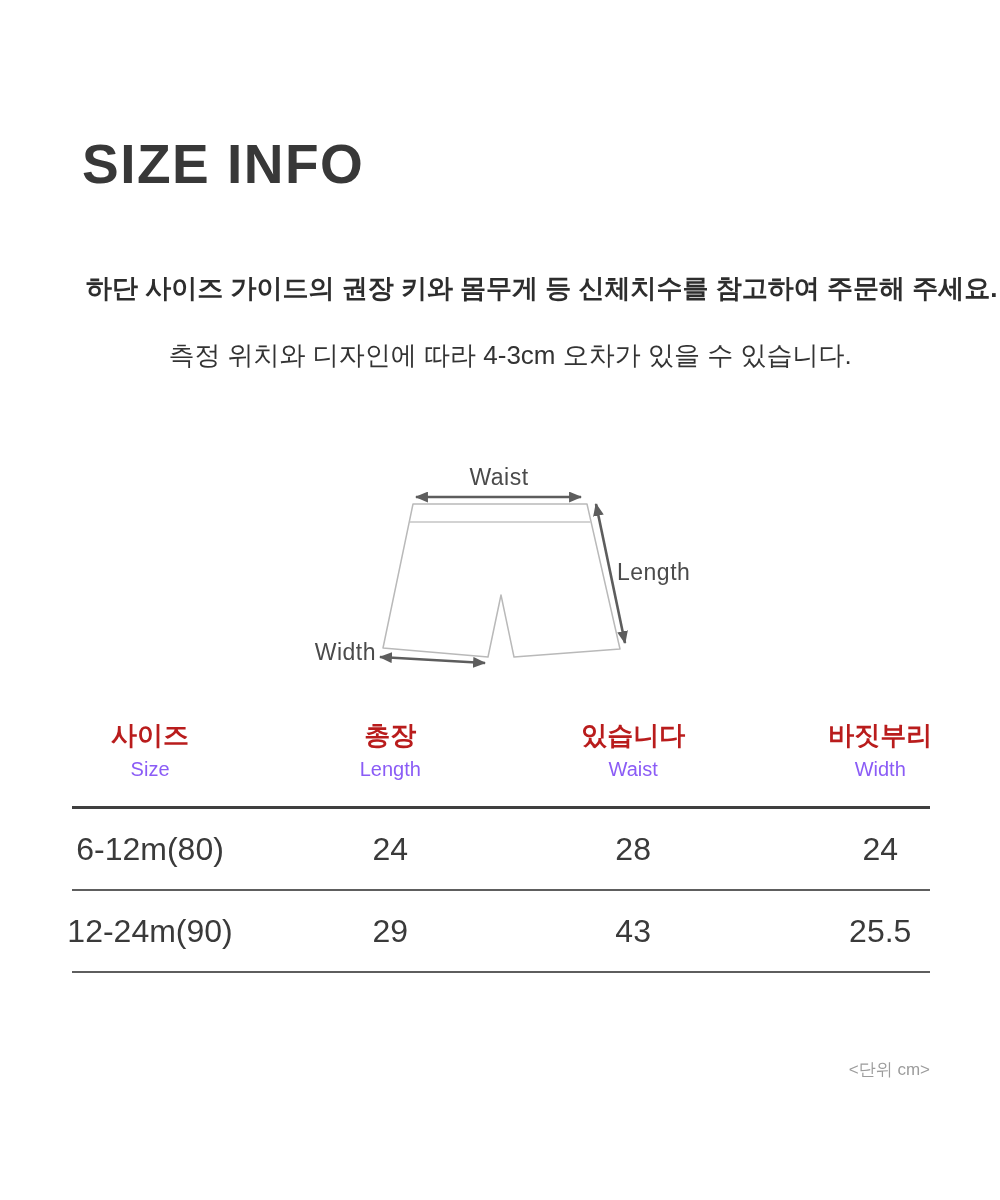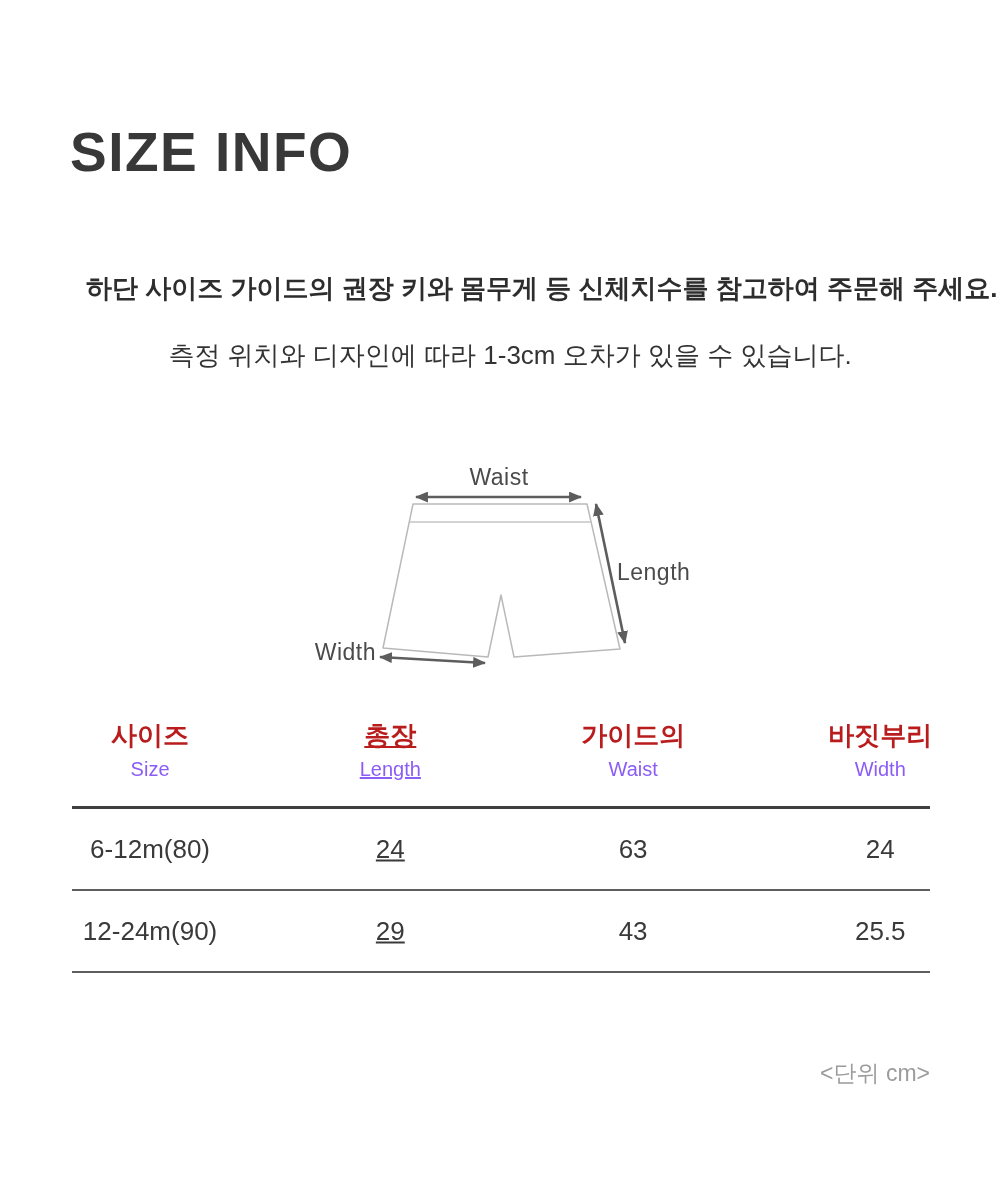"SIZE INFO" .title { margin: 0 -> 12px }
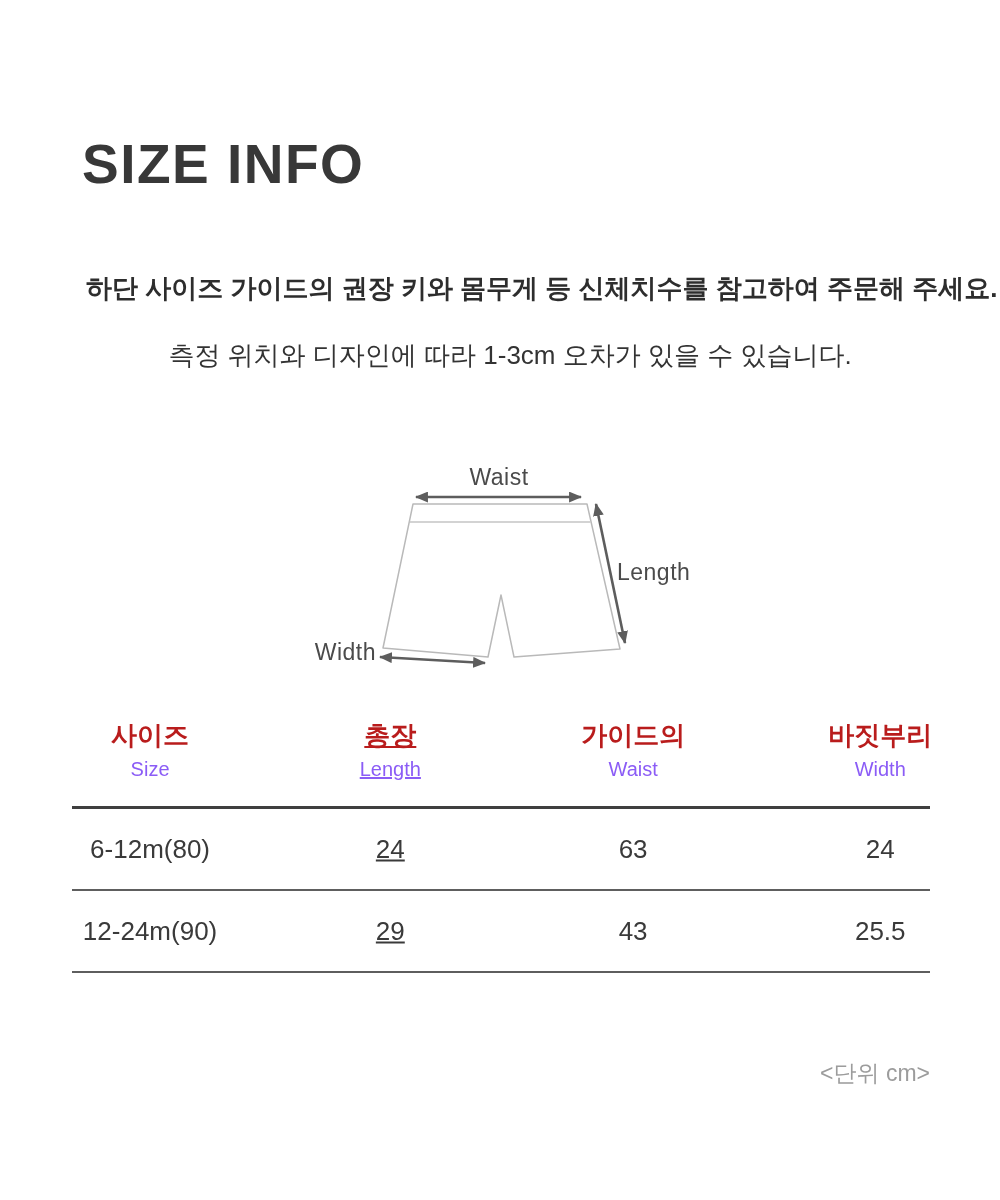"측정 위치와 디자인에 따라 1-3cm" p { text: 1-3cm -> 4-3cm }
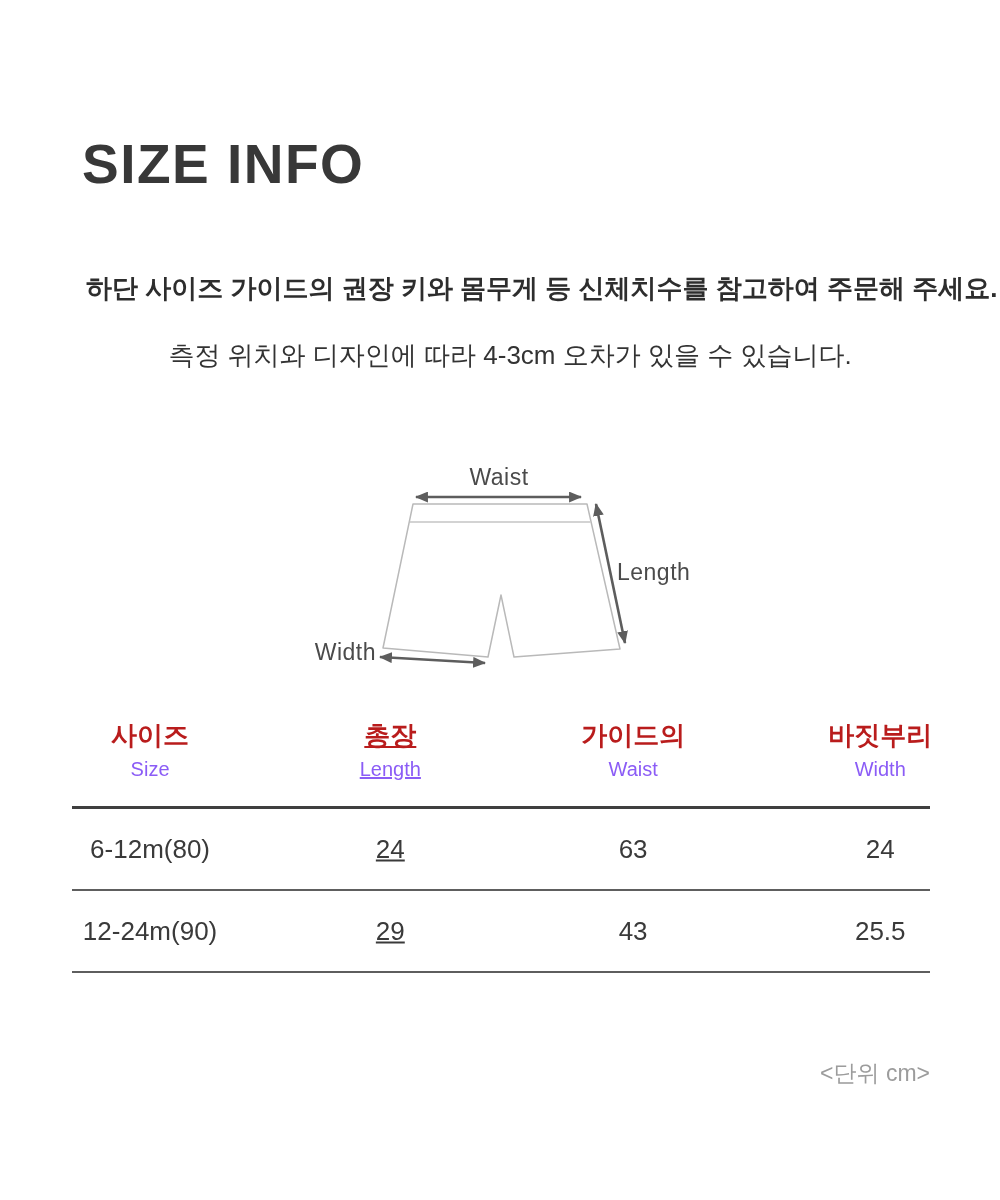"총장" .c2 { text-decoration: underline -> none }
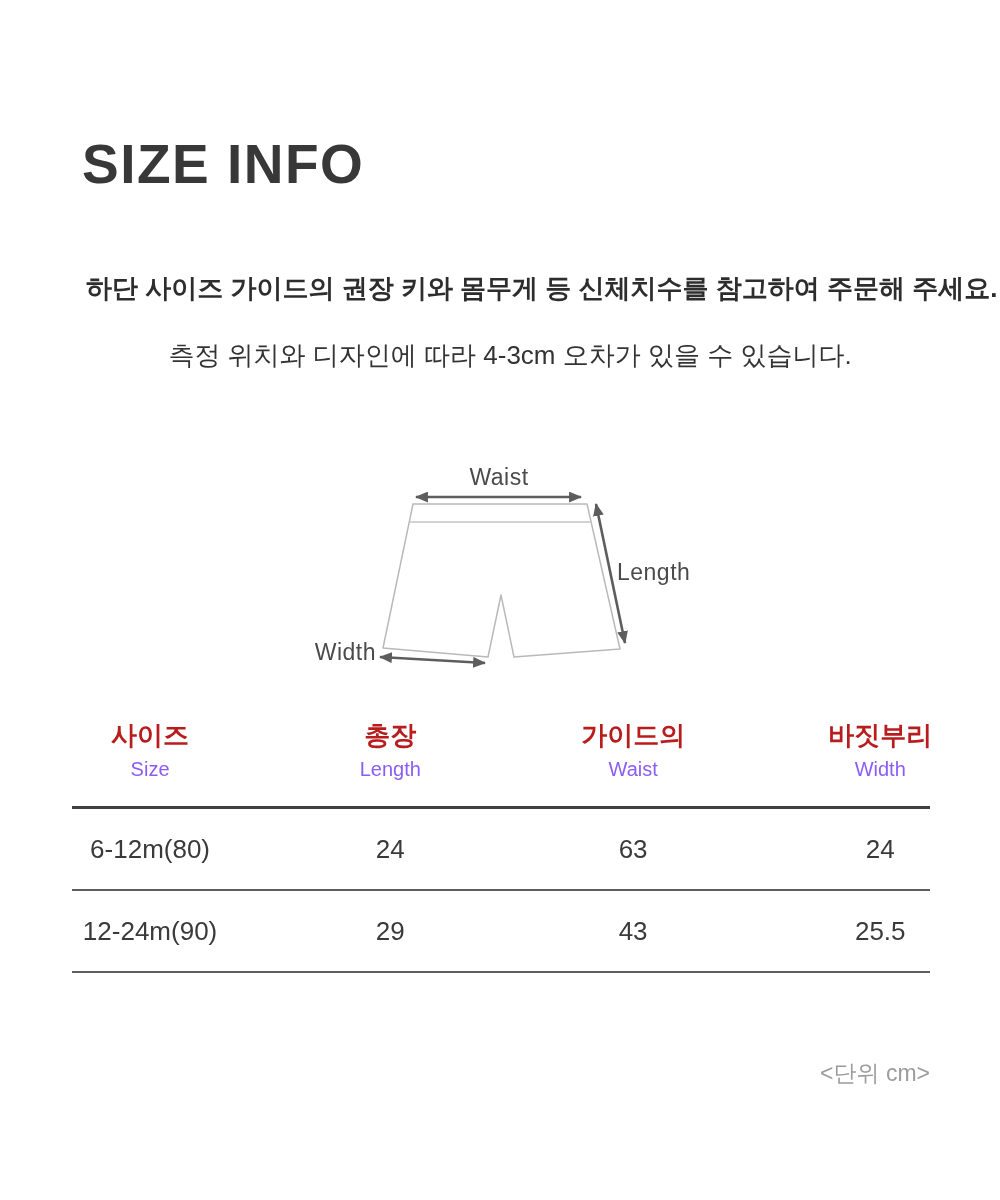"가이드의" span.col-ko { text: 가이드의 -> 있습니다 }
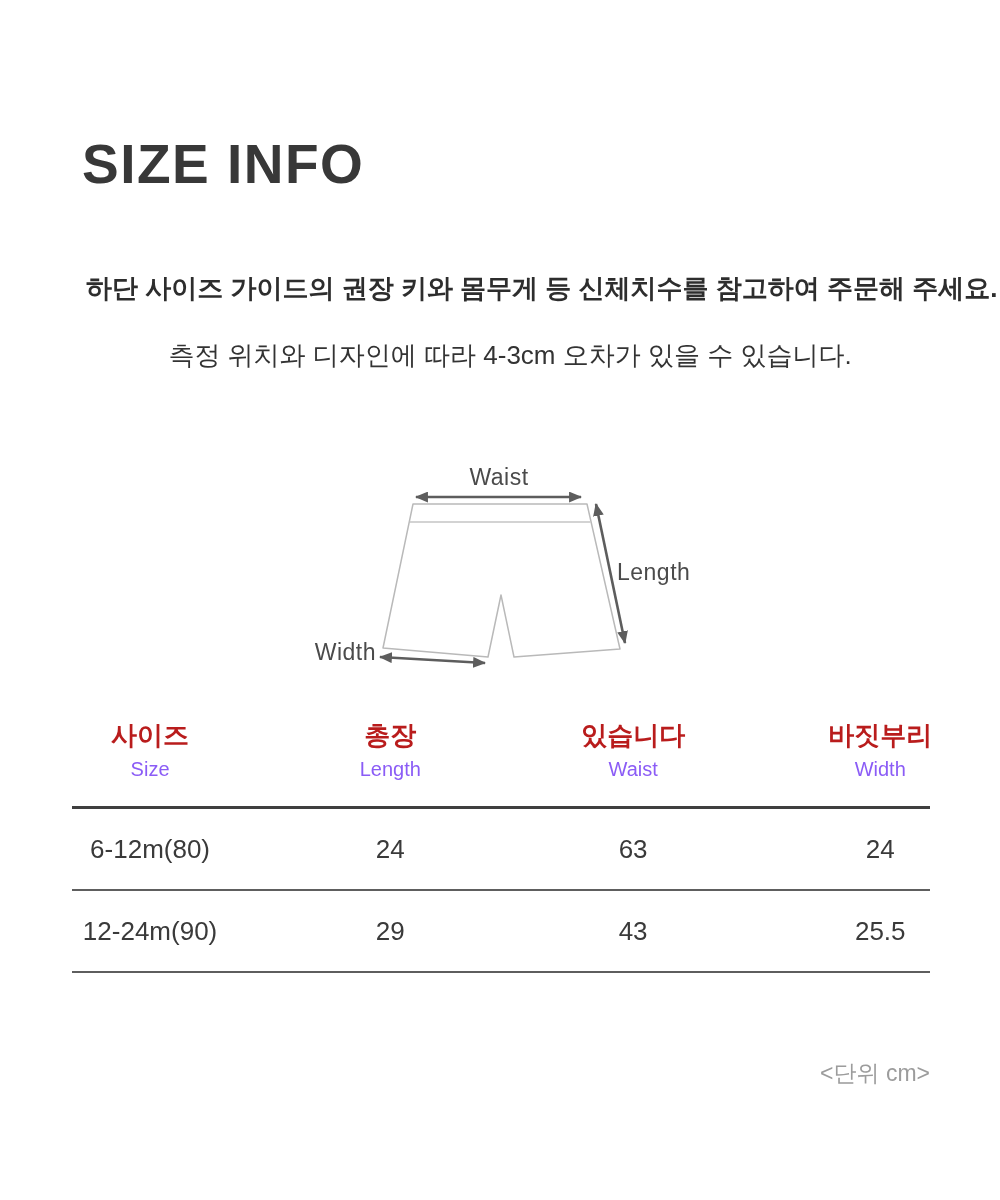"6-12m(80)" .cell { font-size: 26px -> 32px }
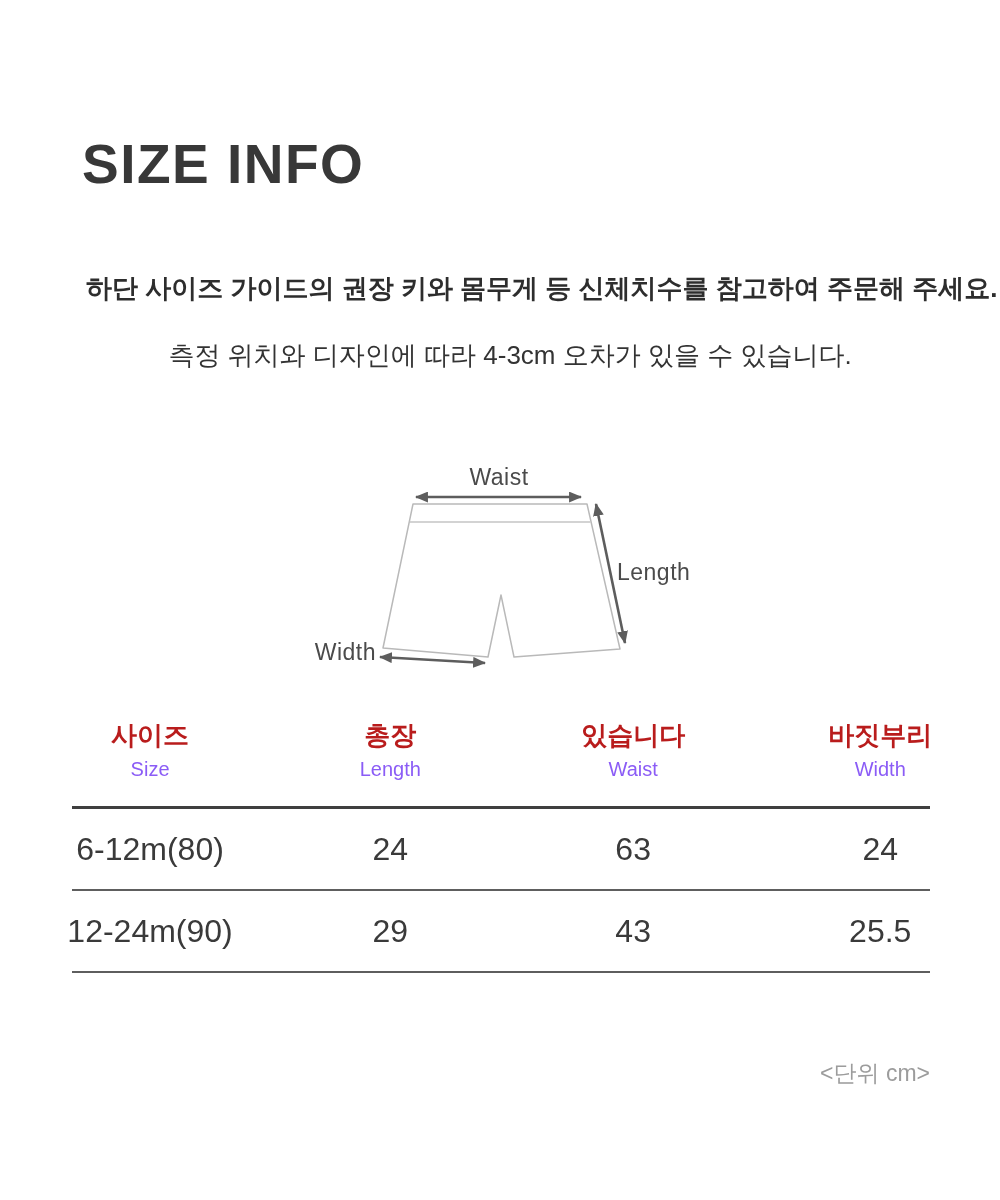"63" span.cell { text: 63 -> 28 }
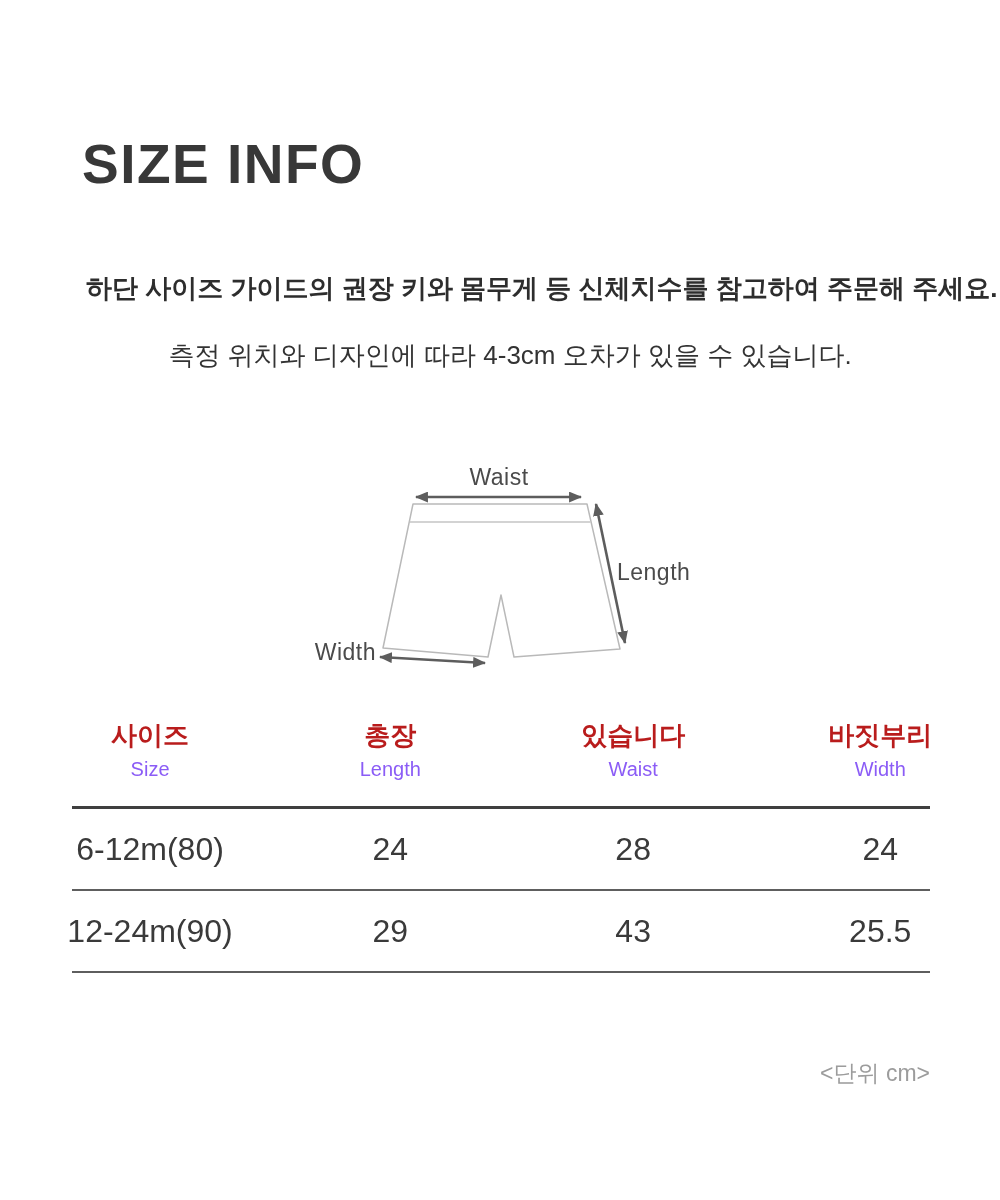"<단위 cm>" .unit-note { font-size: 23px -> 17px }
